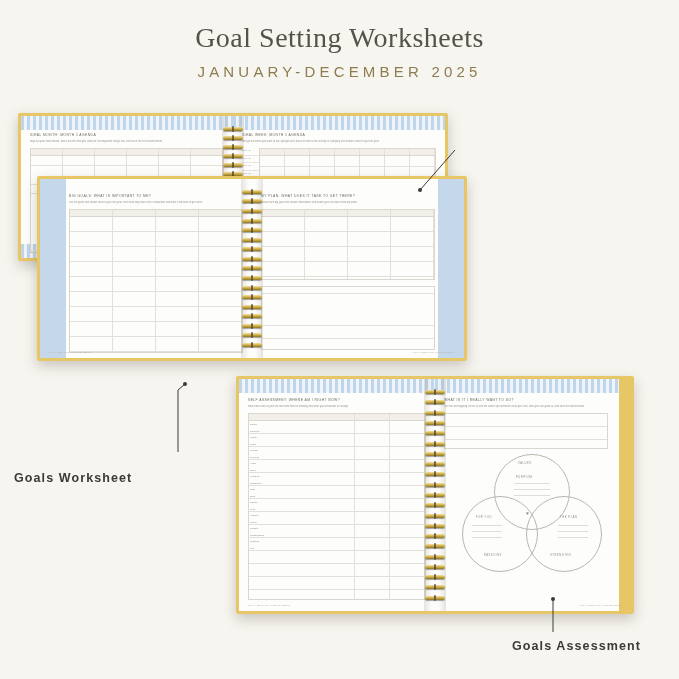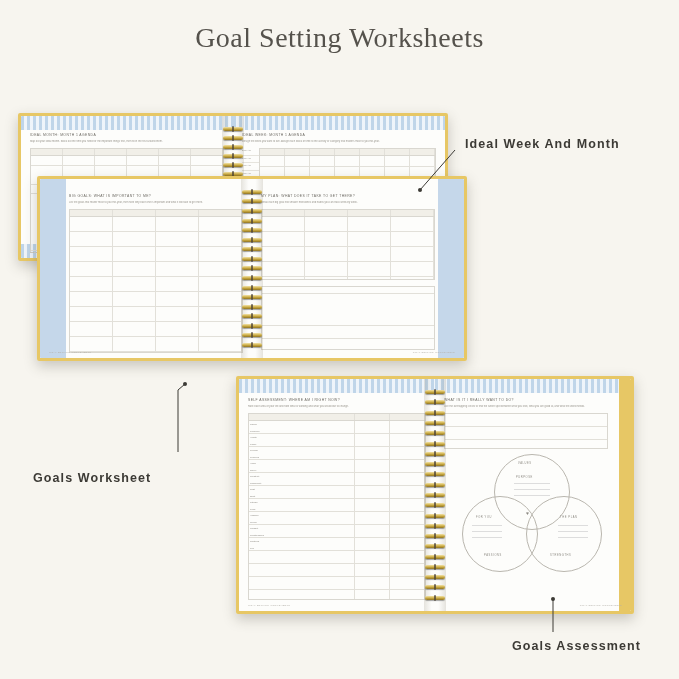"JANUARY-DECEMBER 2025" div.subtitle { html: none -> <div>JANUARY-DECEMBER 2025</div> }
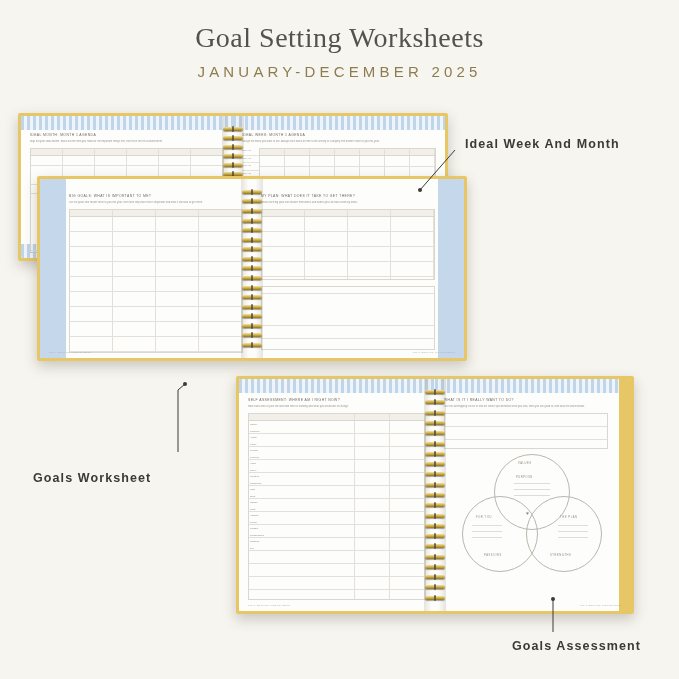"Ideal Week And Month" div.callout { html: <div>Ideal Week And Month</div> -> none }
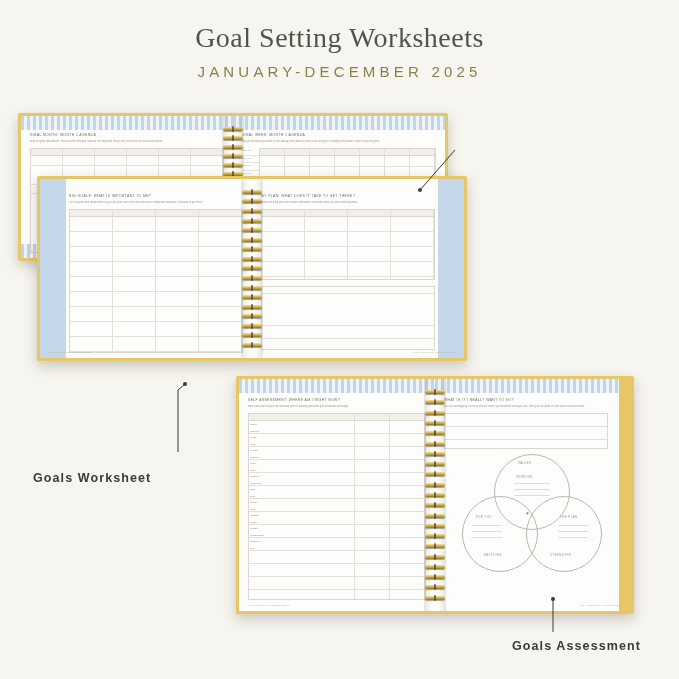"Goals Worksheet" div.callout { margin-left: 19px -> none }
